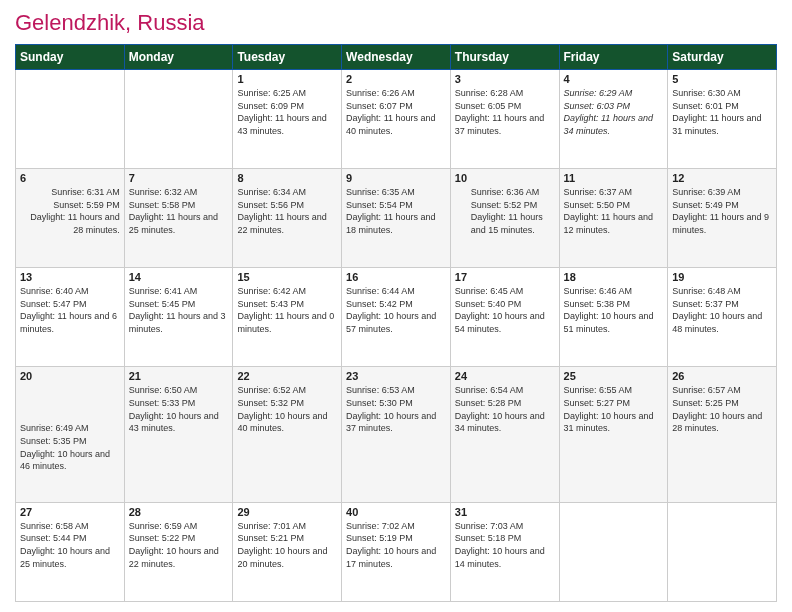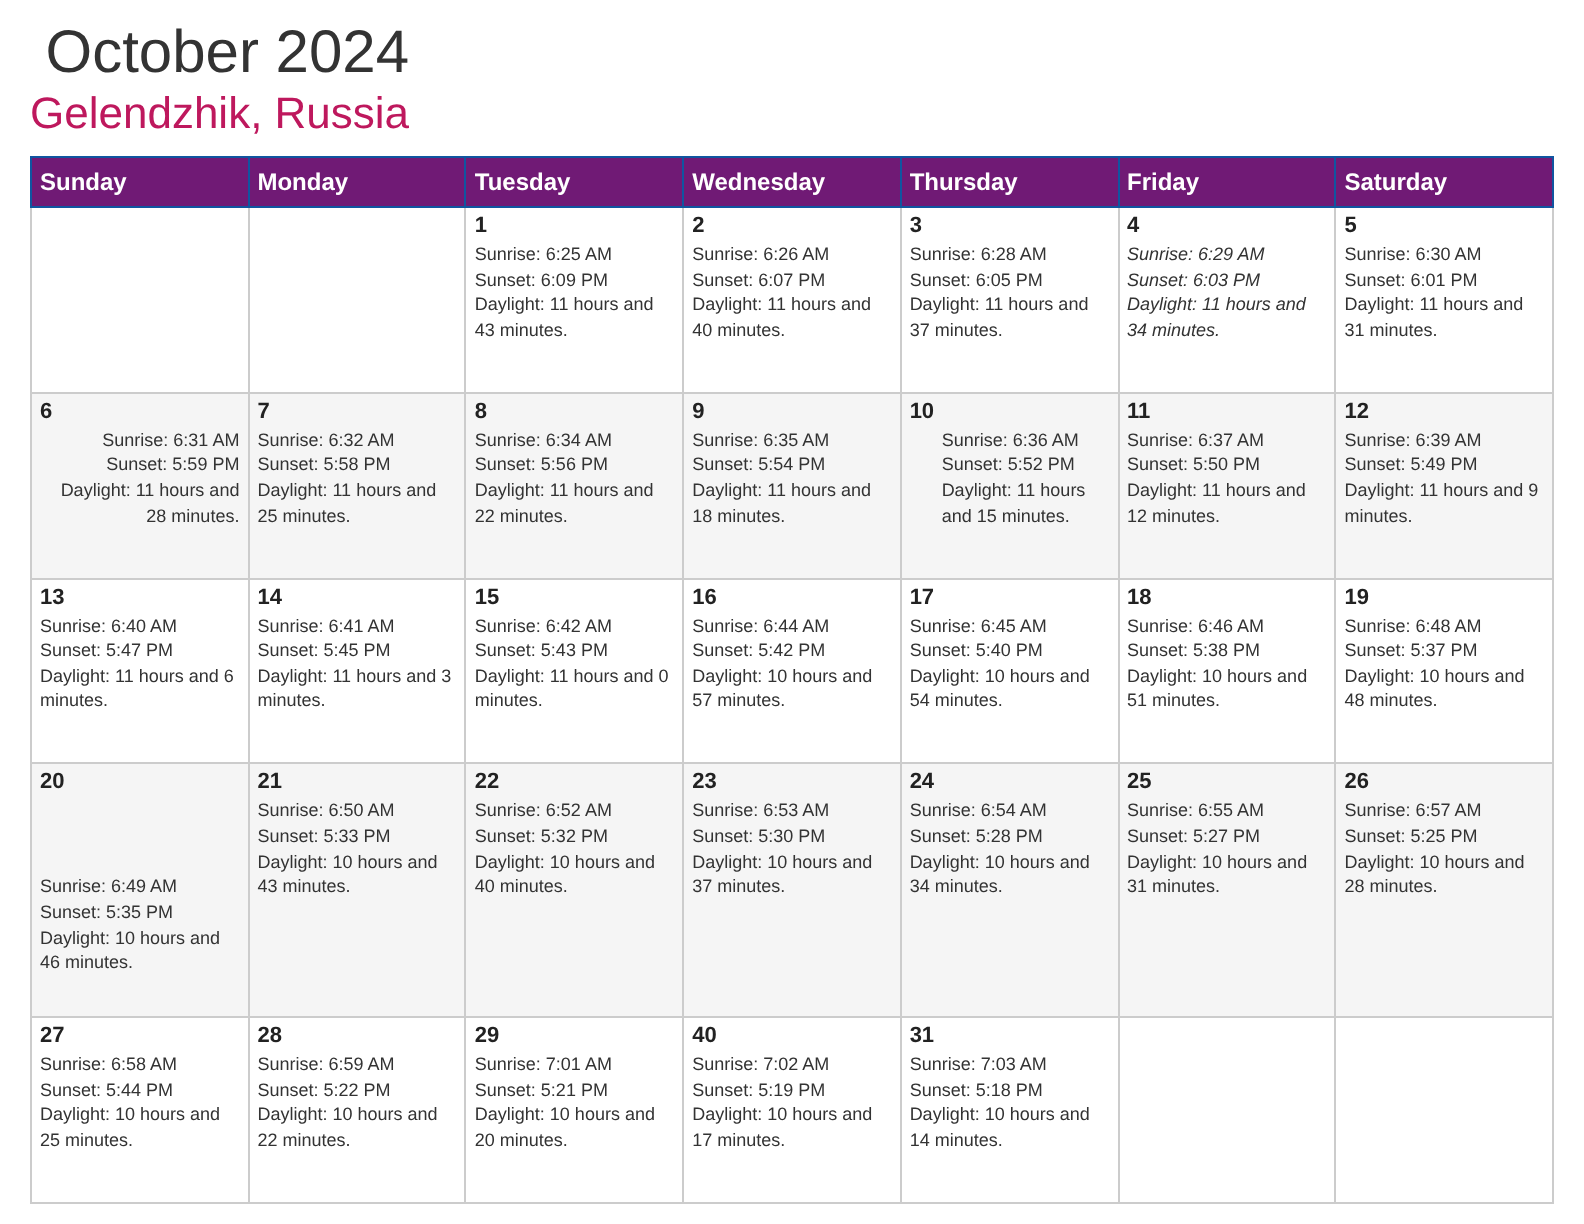"October 2024" div.month-title { html: <div>October 2024</div> -> none }
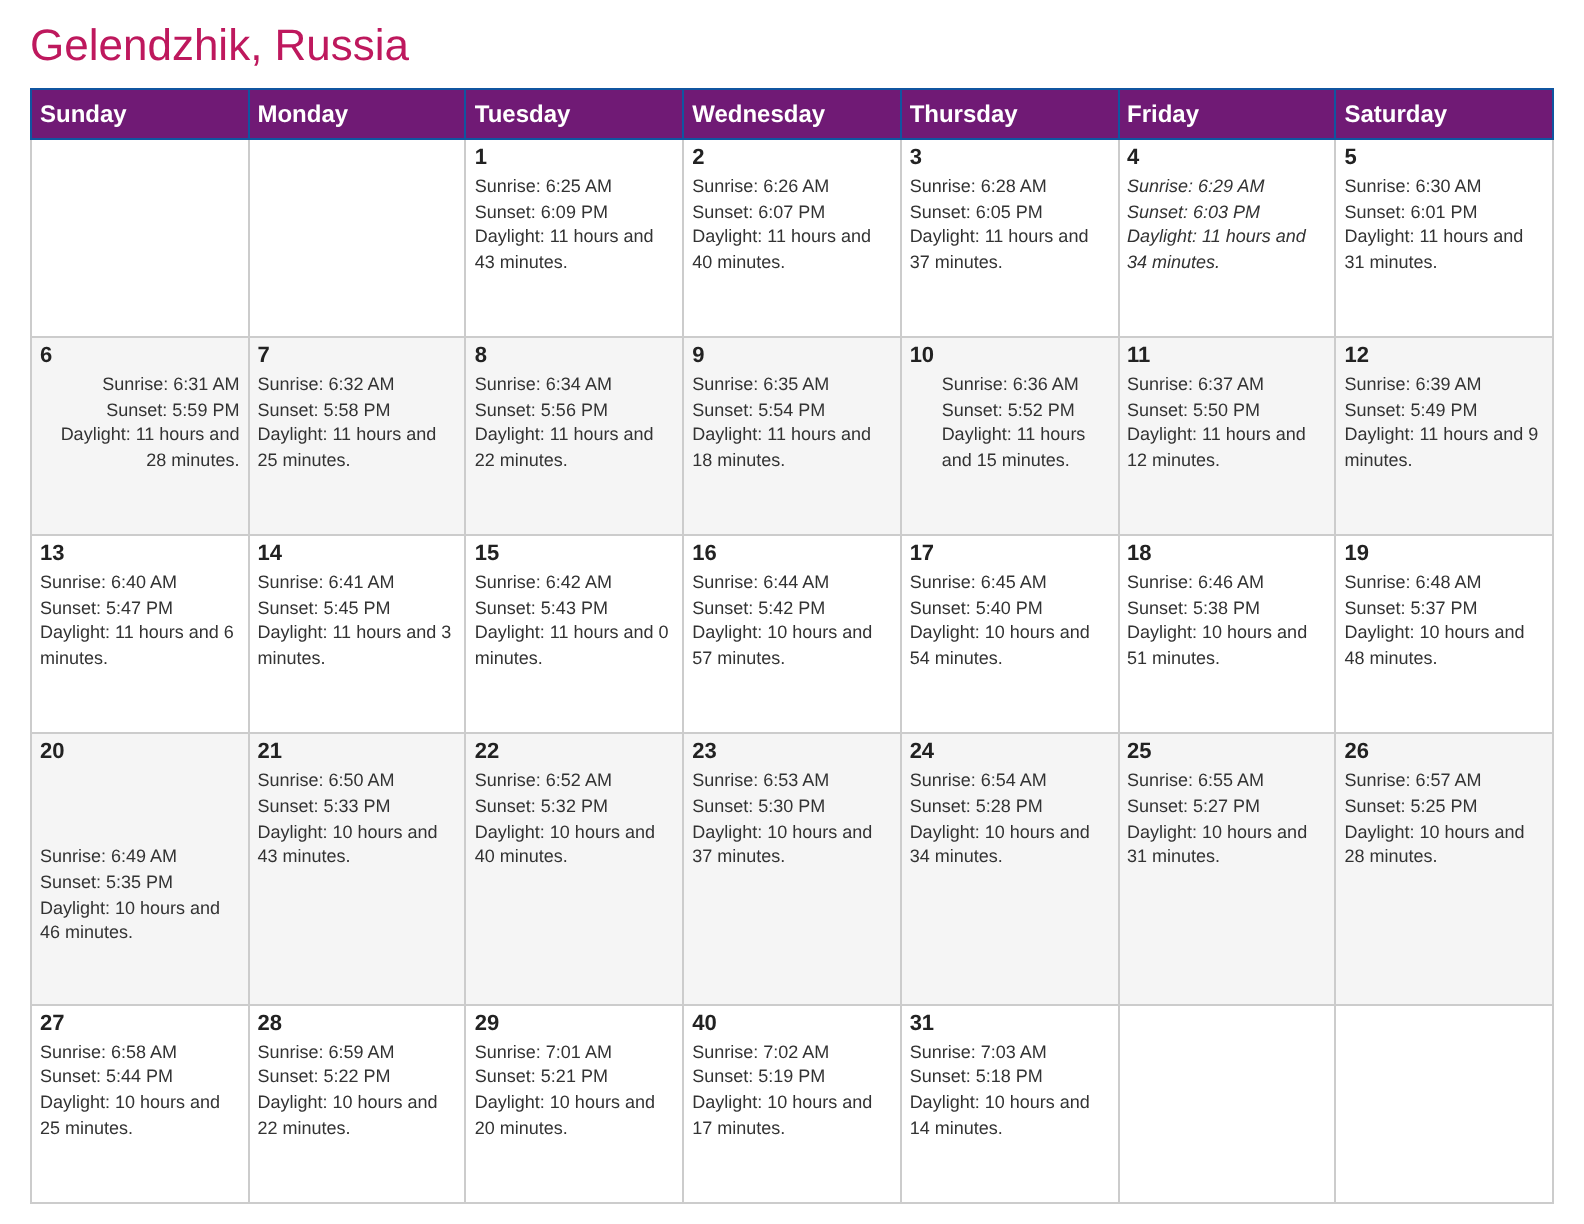"Sunday" .calendar th { background-color: #701a75 -> #14532d }
